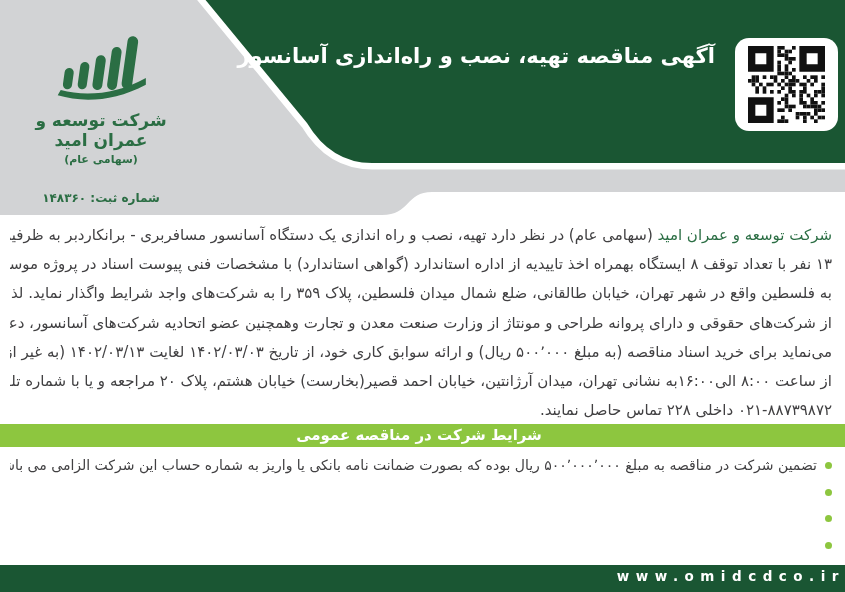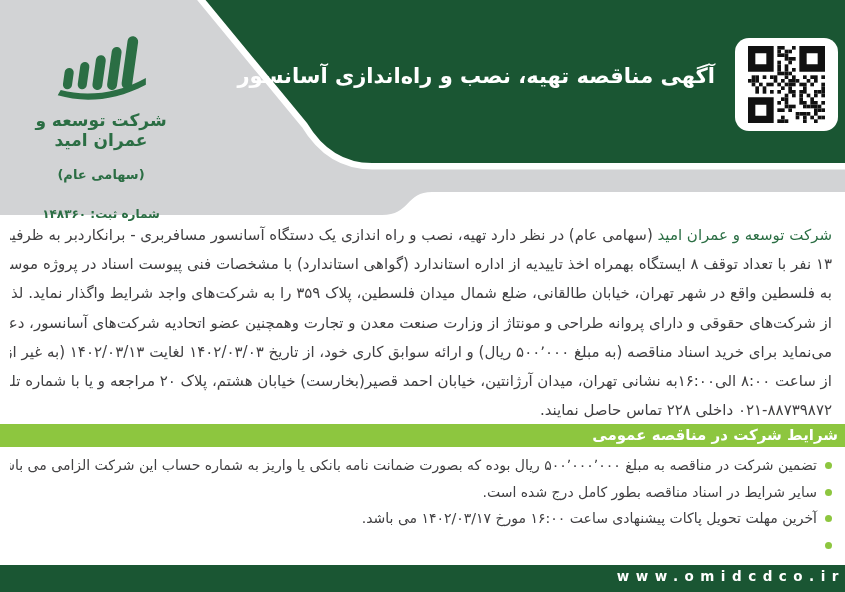"آگهی مناقصه تهیه، نصب و" .banner-title { top: 64px -> 44px }
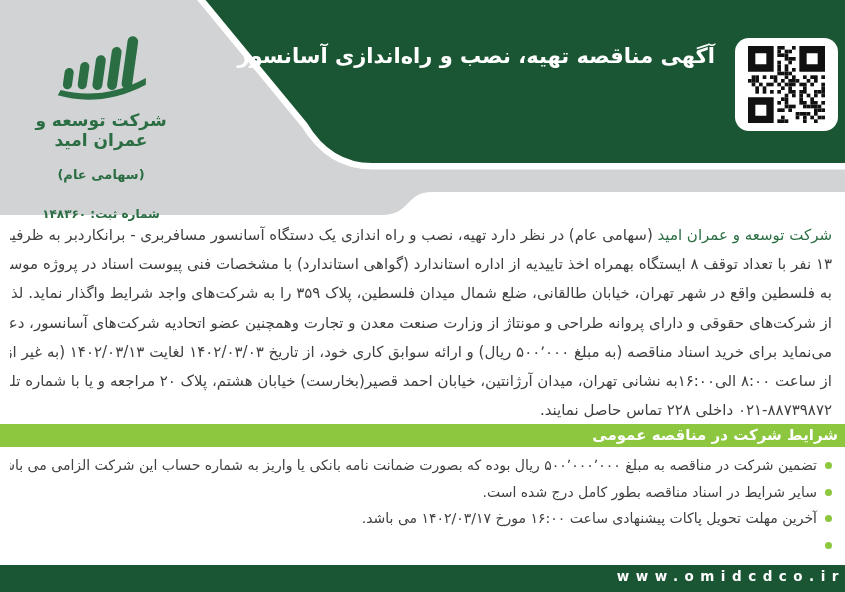"(سهامی عام)" .brand .company-type { font-size: 13px -> 11px; margin-top: 17px -> 3px }
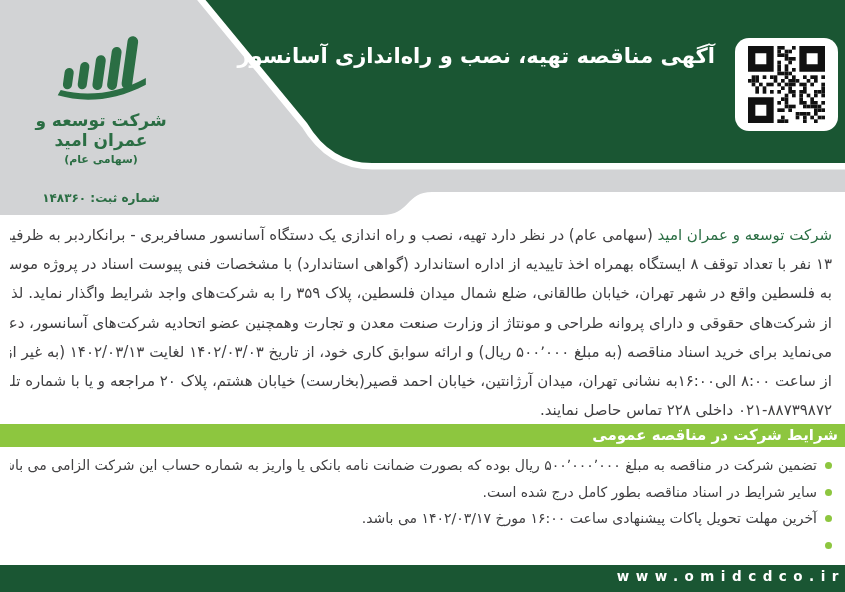"شرایط شرکت در مناقصه عمومی" .cond-bar .cond-title { text-align: none -> center }
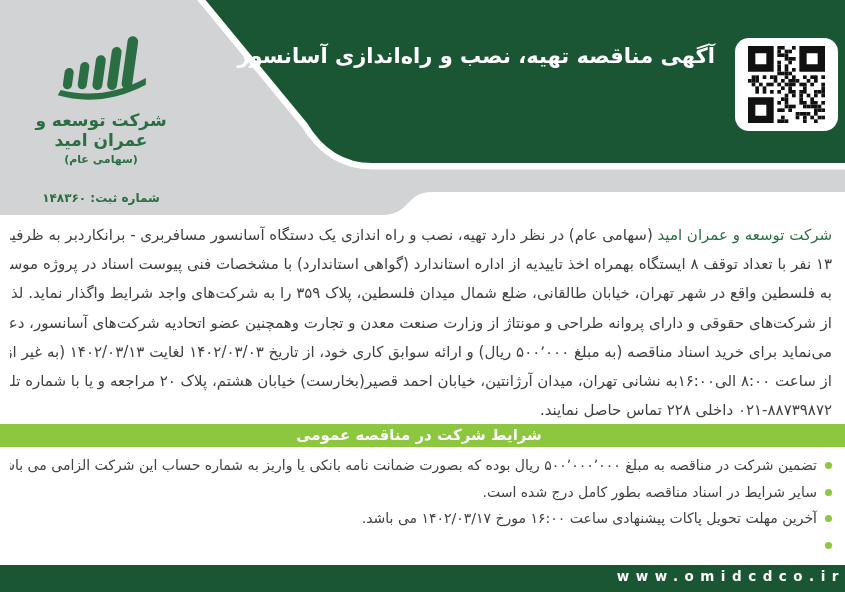"سایر شرایط در اسناد مناقصه" span { html: <span>سایر شرایط در اسناد مناقصه بطور کامل درج شده است.</span> -> none }
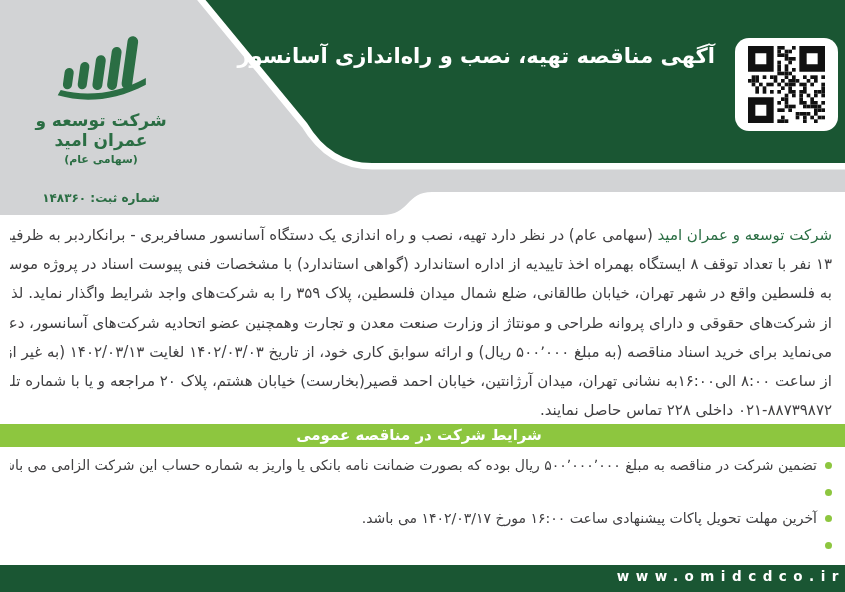"آخرین مهلت تحویل پاکات پیشنهادی" span { html: <span>آخرین مهلت تحویل پاکات پیشنهادی ساعت ۱۶:۰۰ مورخ ۱۴۰۲/۰۳/۱۷ می باشد.</span> -> none }
